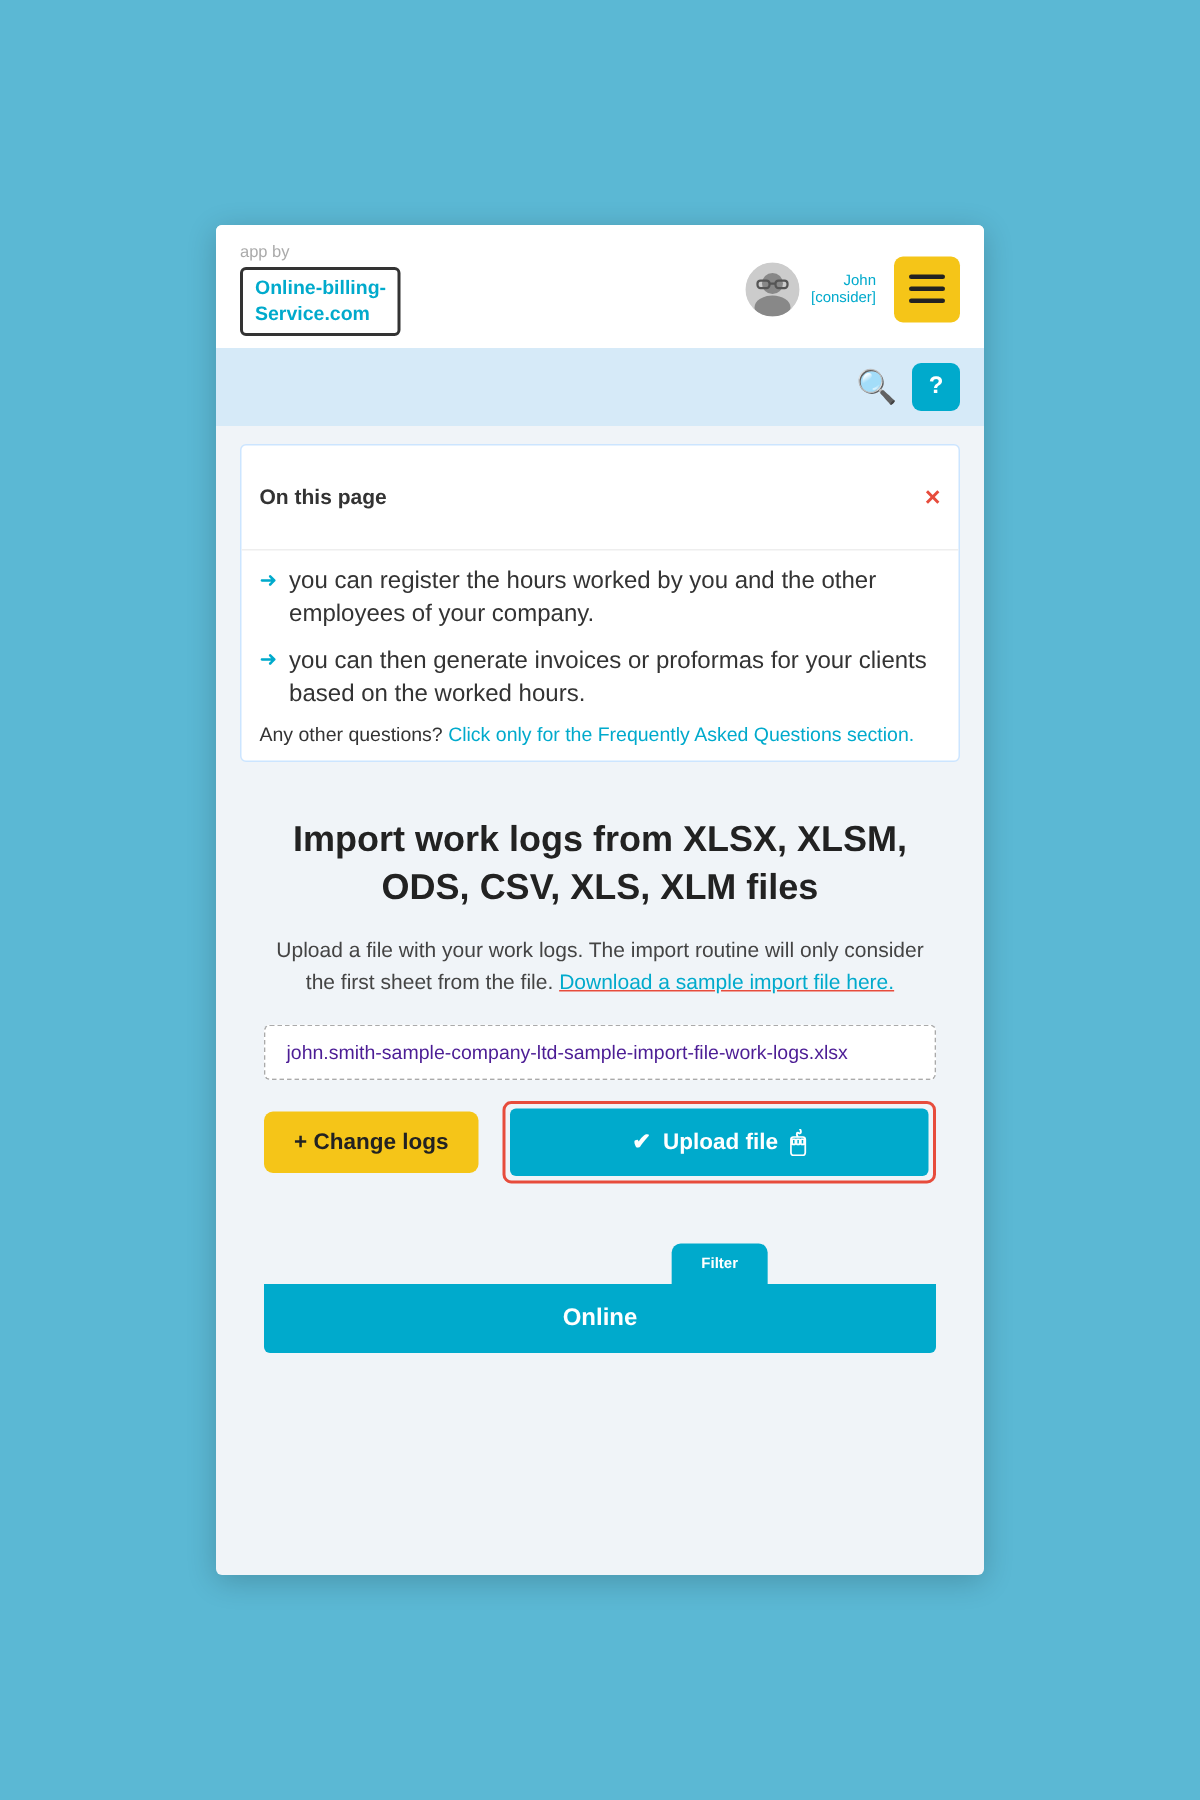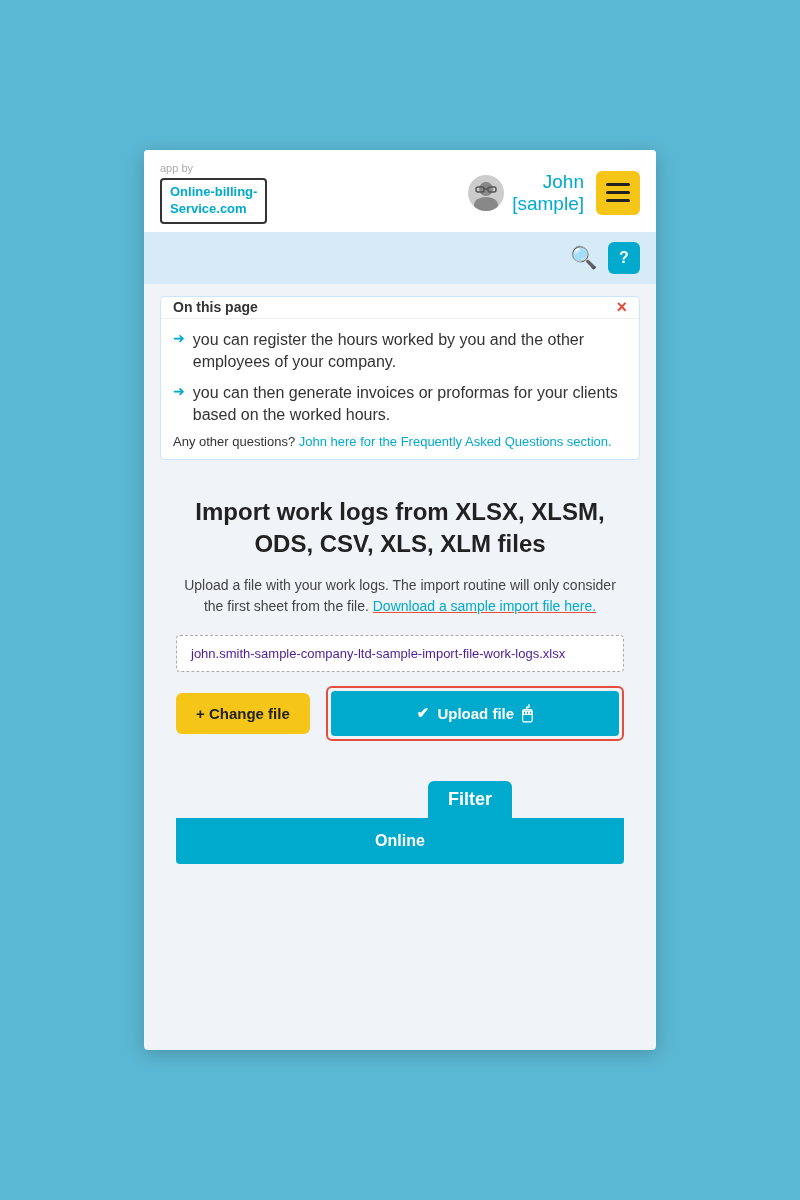"John" .user-name { font-size: 19px -> 10px }
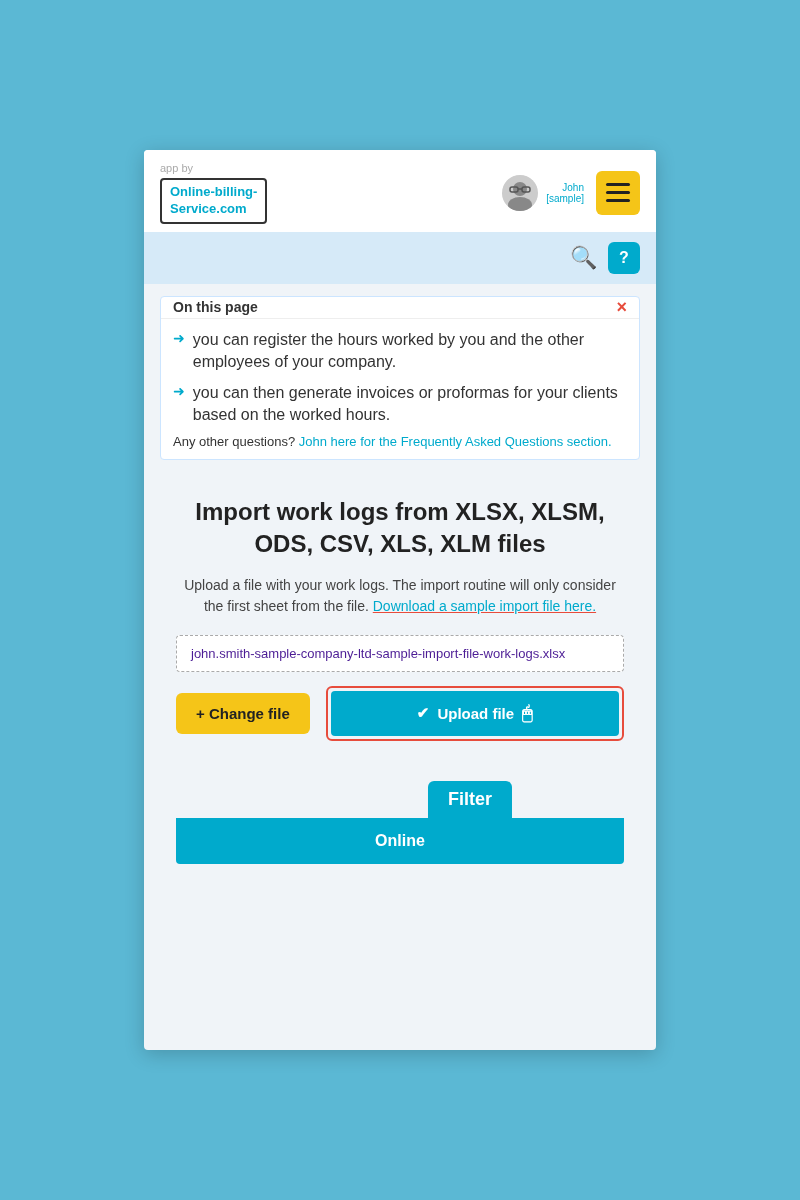"[sample]" div { text: sample -> consider }
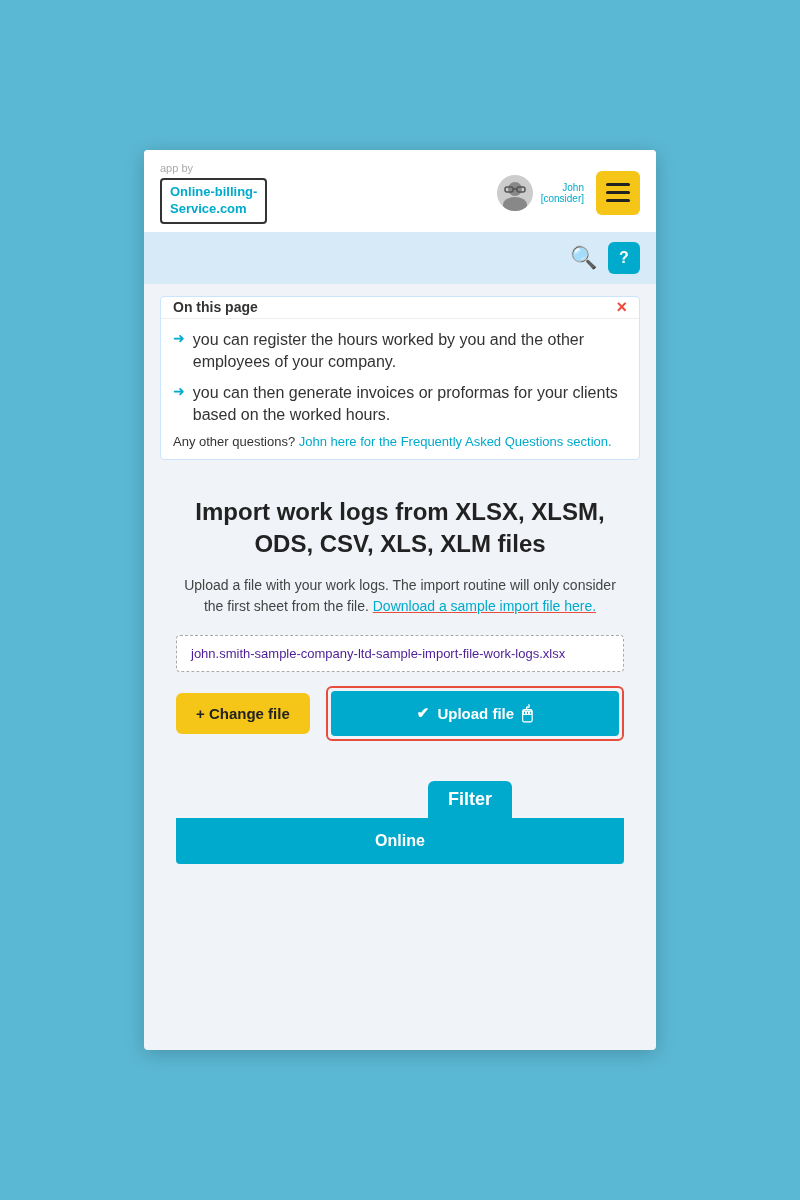"On this page" .info-box-header { padding: 0 12px -> 24px 12px }
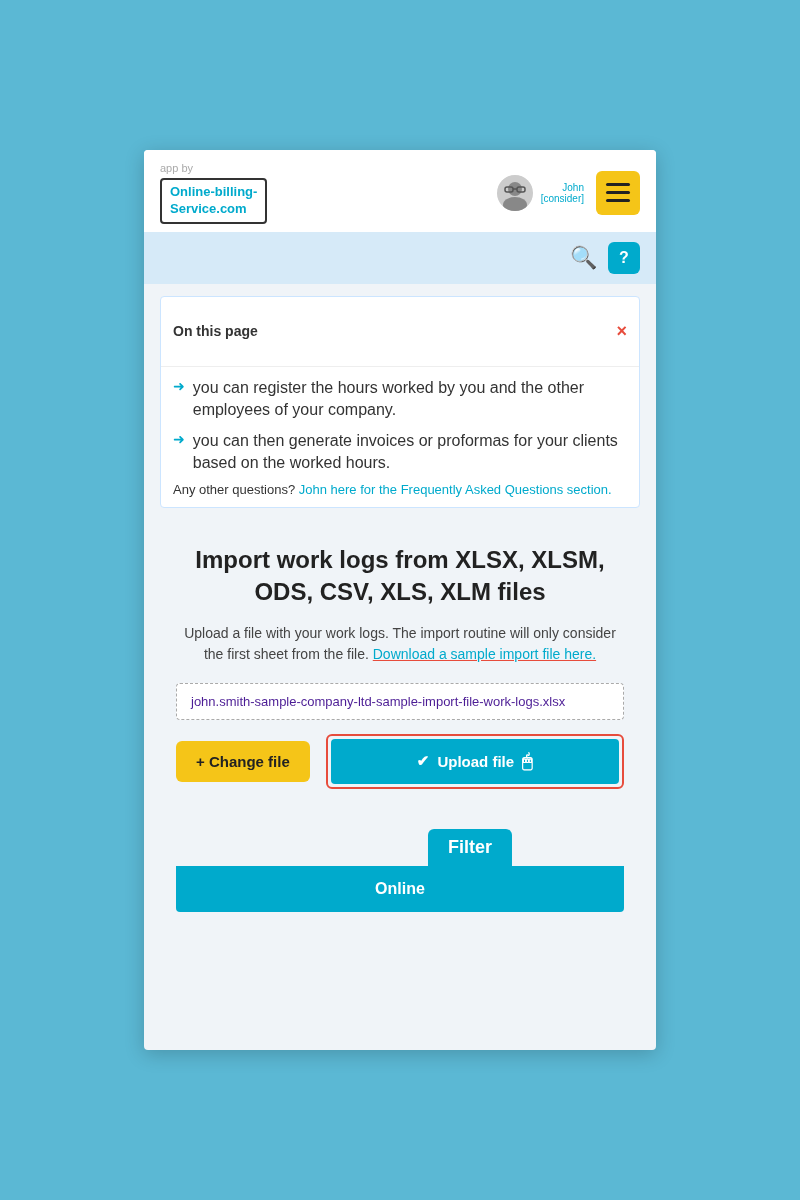"John here for the Frequently" a.faq-link { text: John here -> Click only }
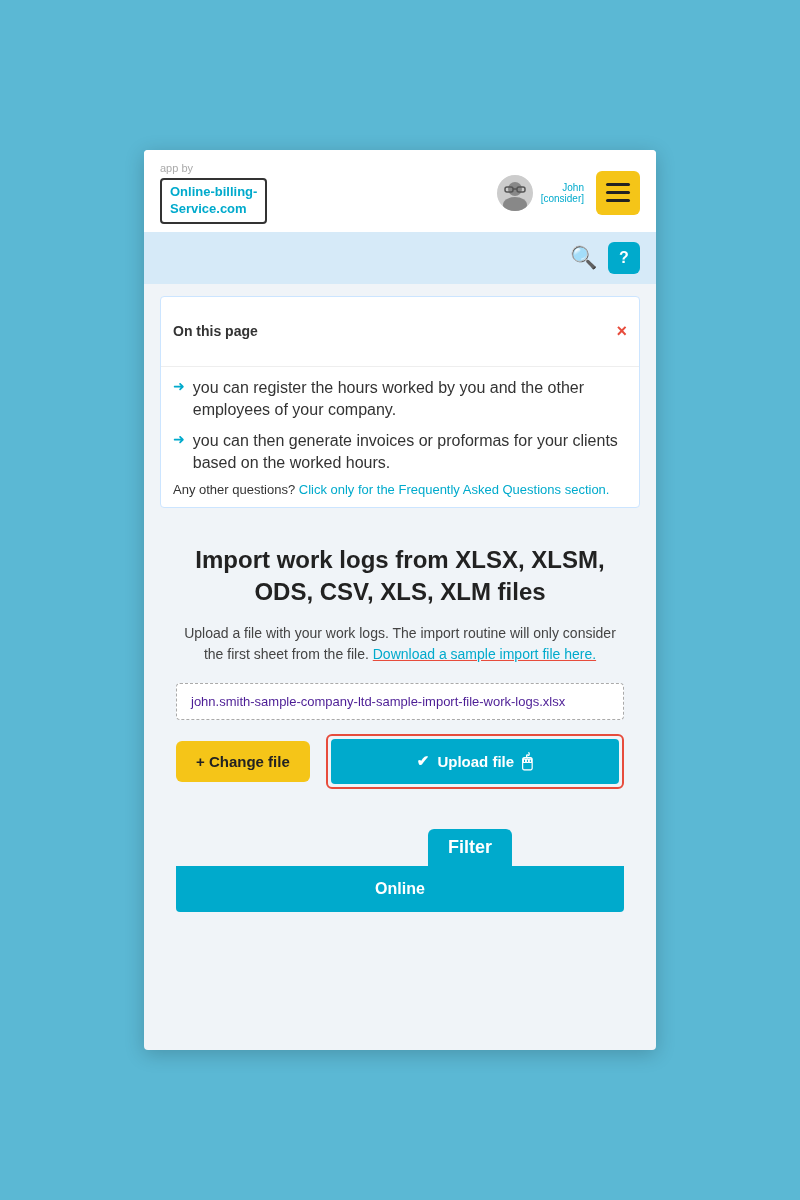"+ Change file" button.change-file-btn { text: file -> logs }
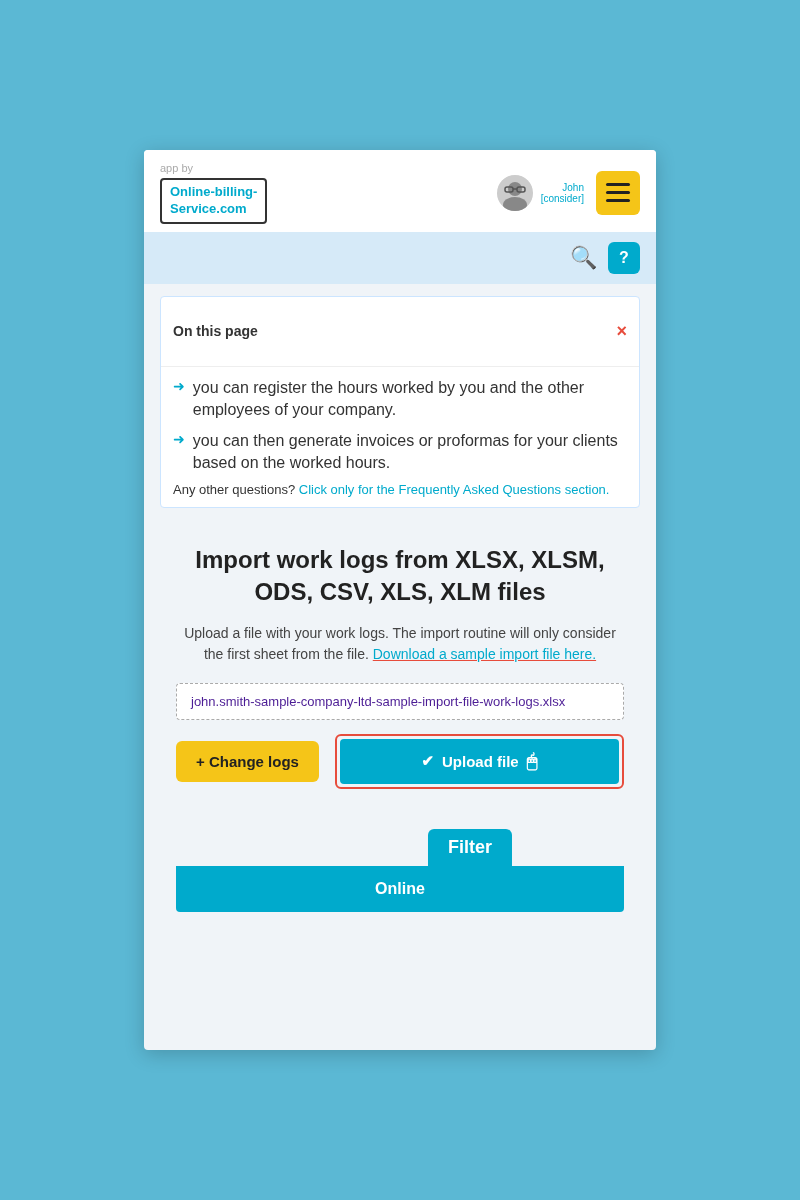"Filter" .filter-btn { font-size: 18px -> 10px }
